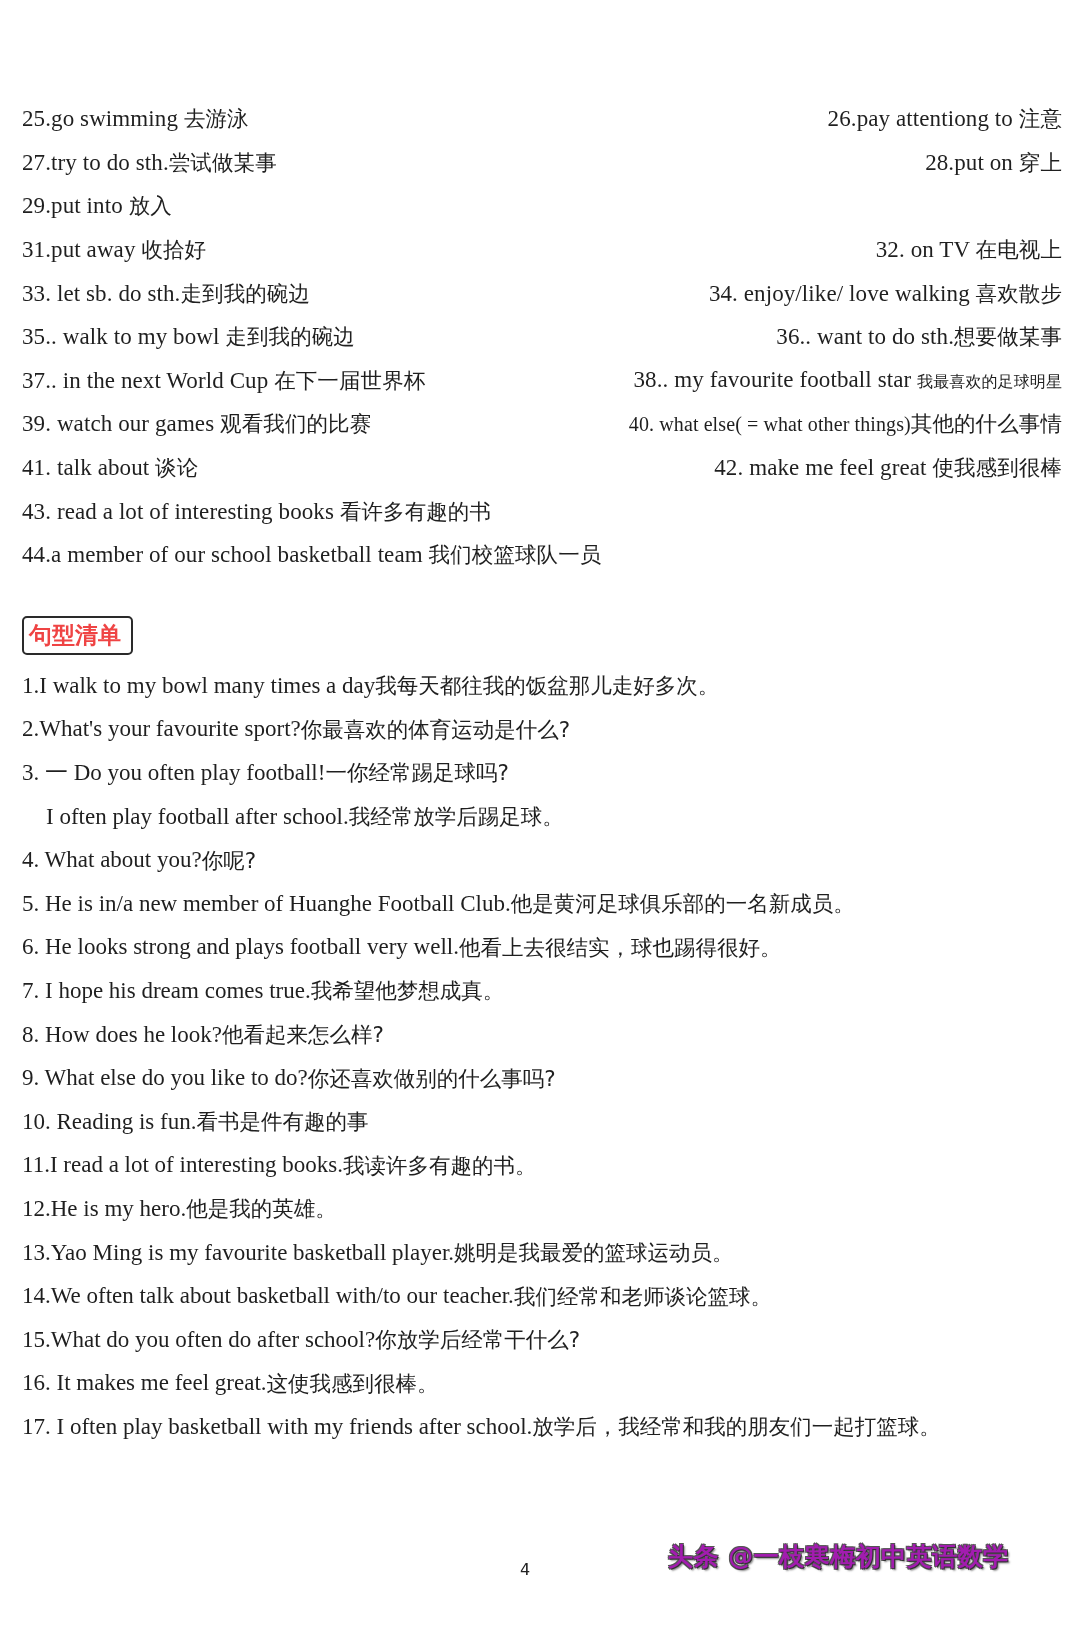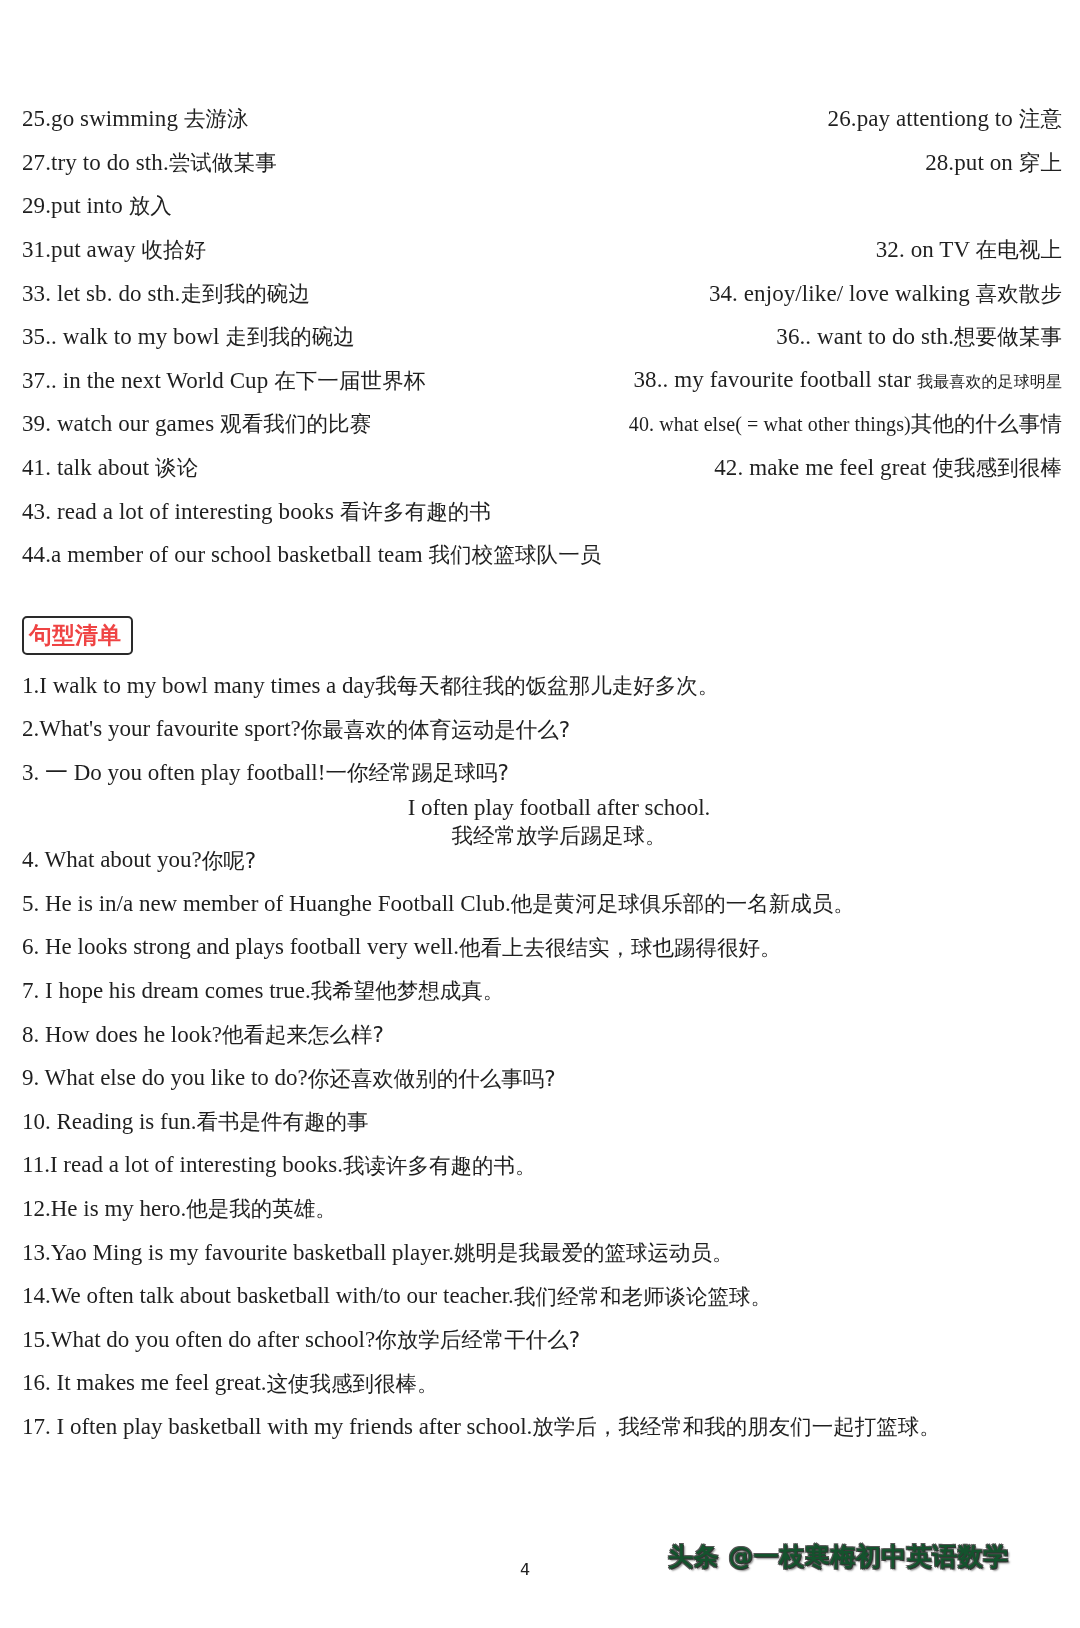"I often play football after" .sentence-row.indent { flex-direction: column -> none }
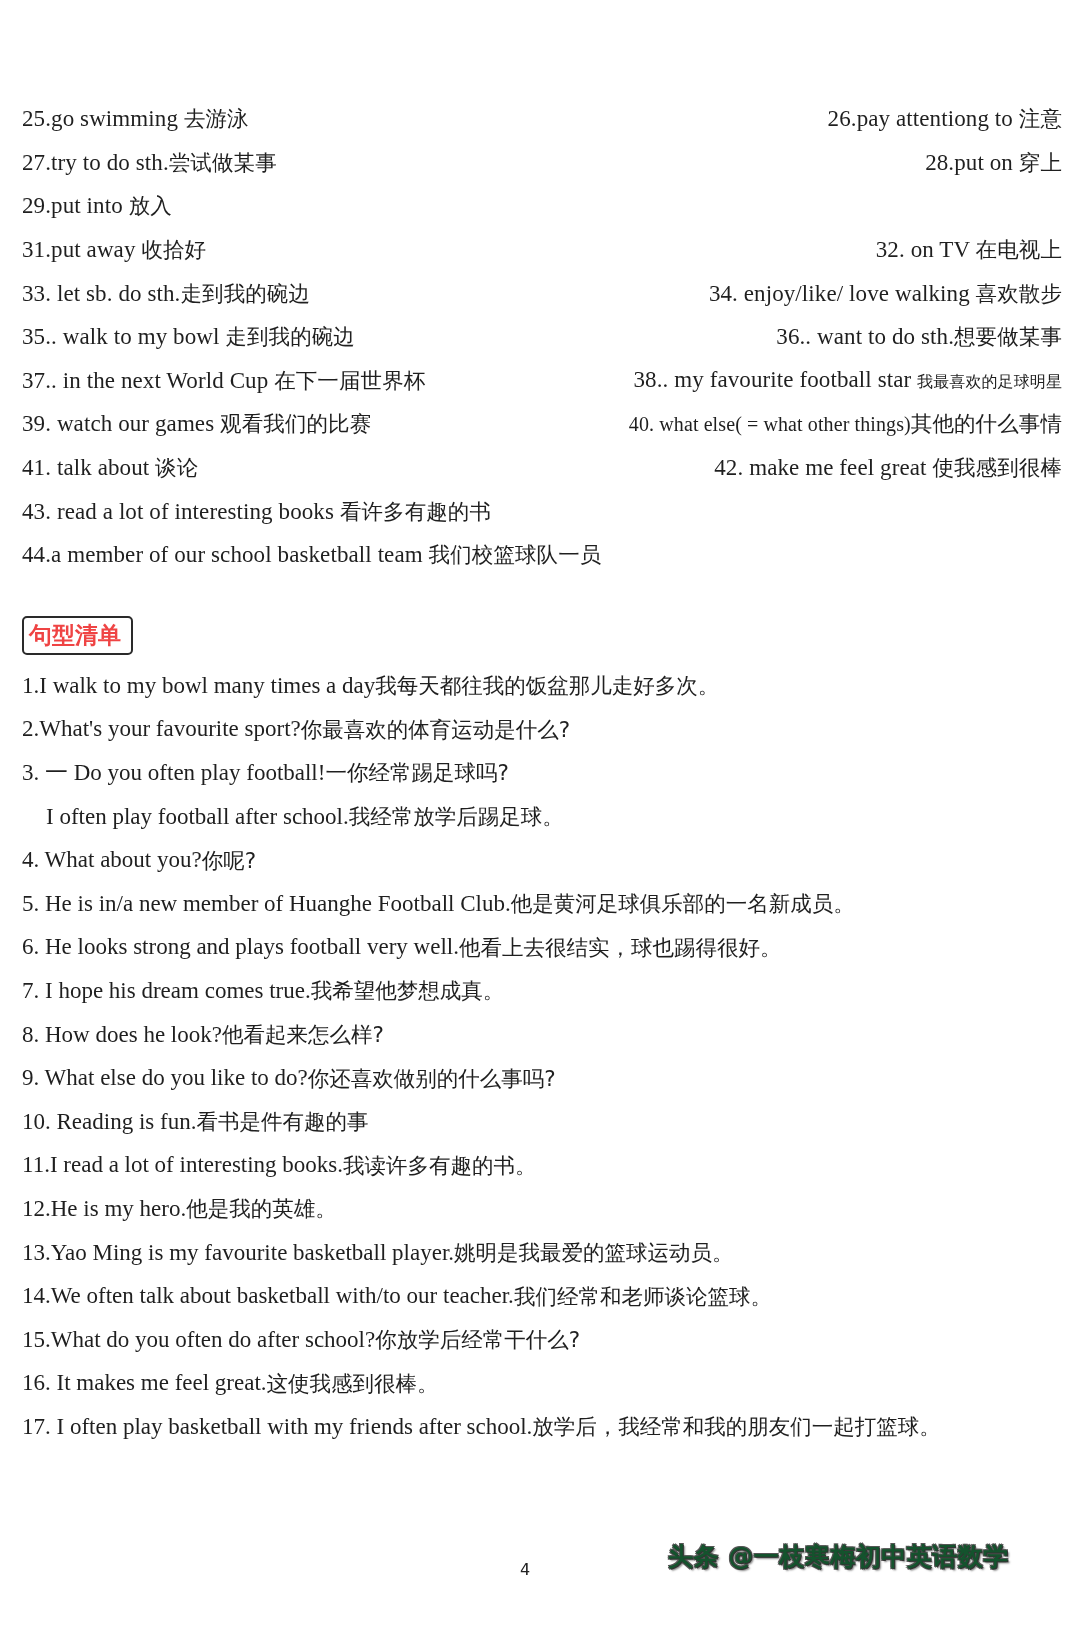"头条 @一枝寒梅初中英语数学" .watermark { color: #14532d -> #a21caf }
